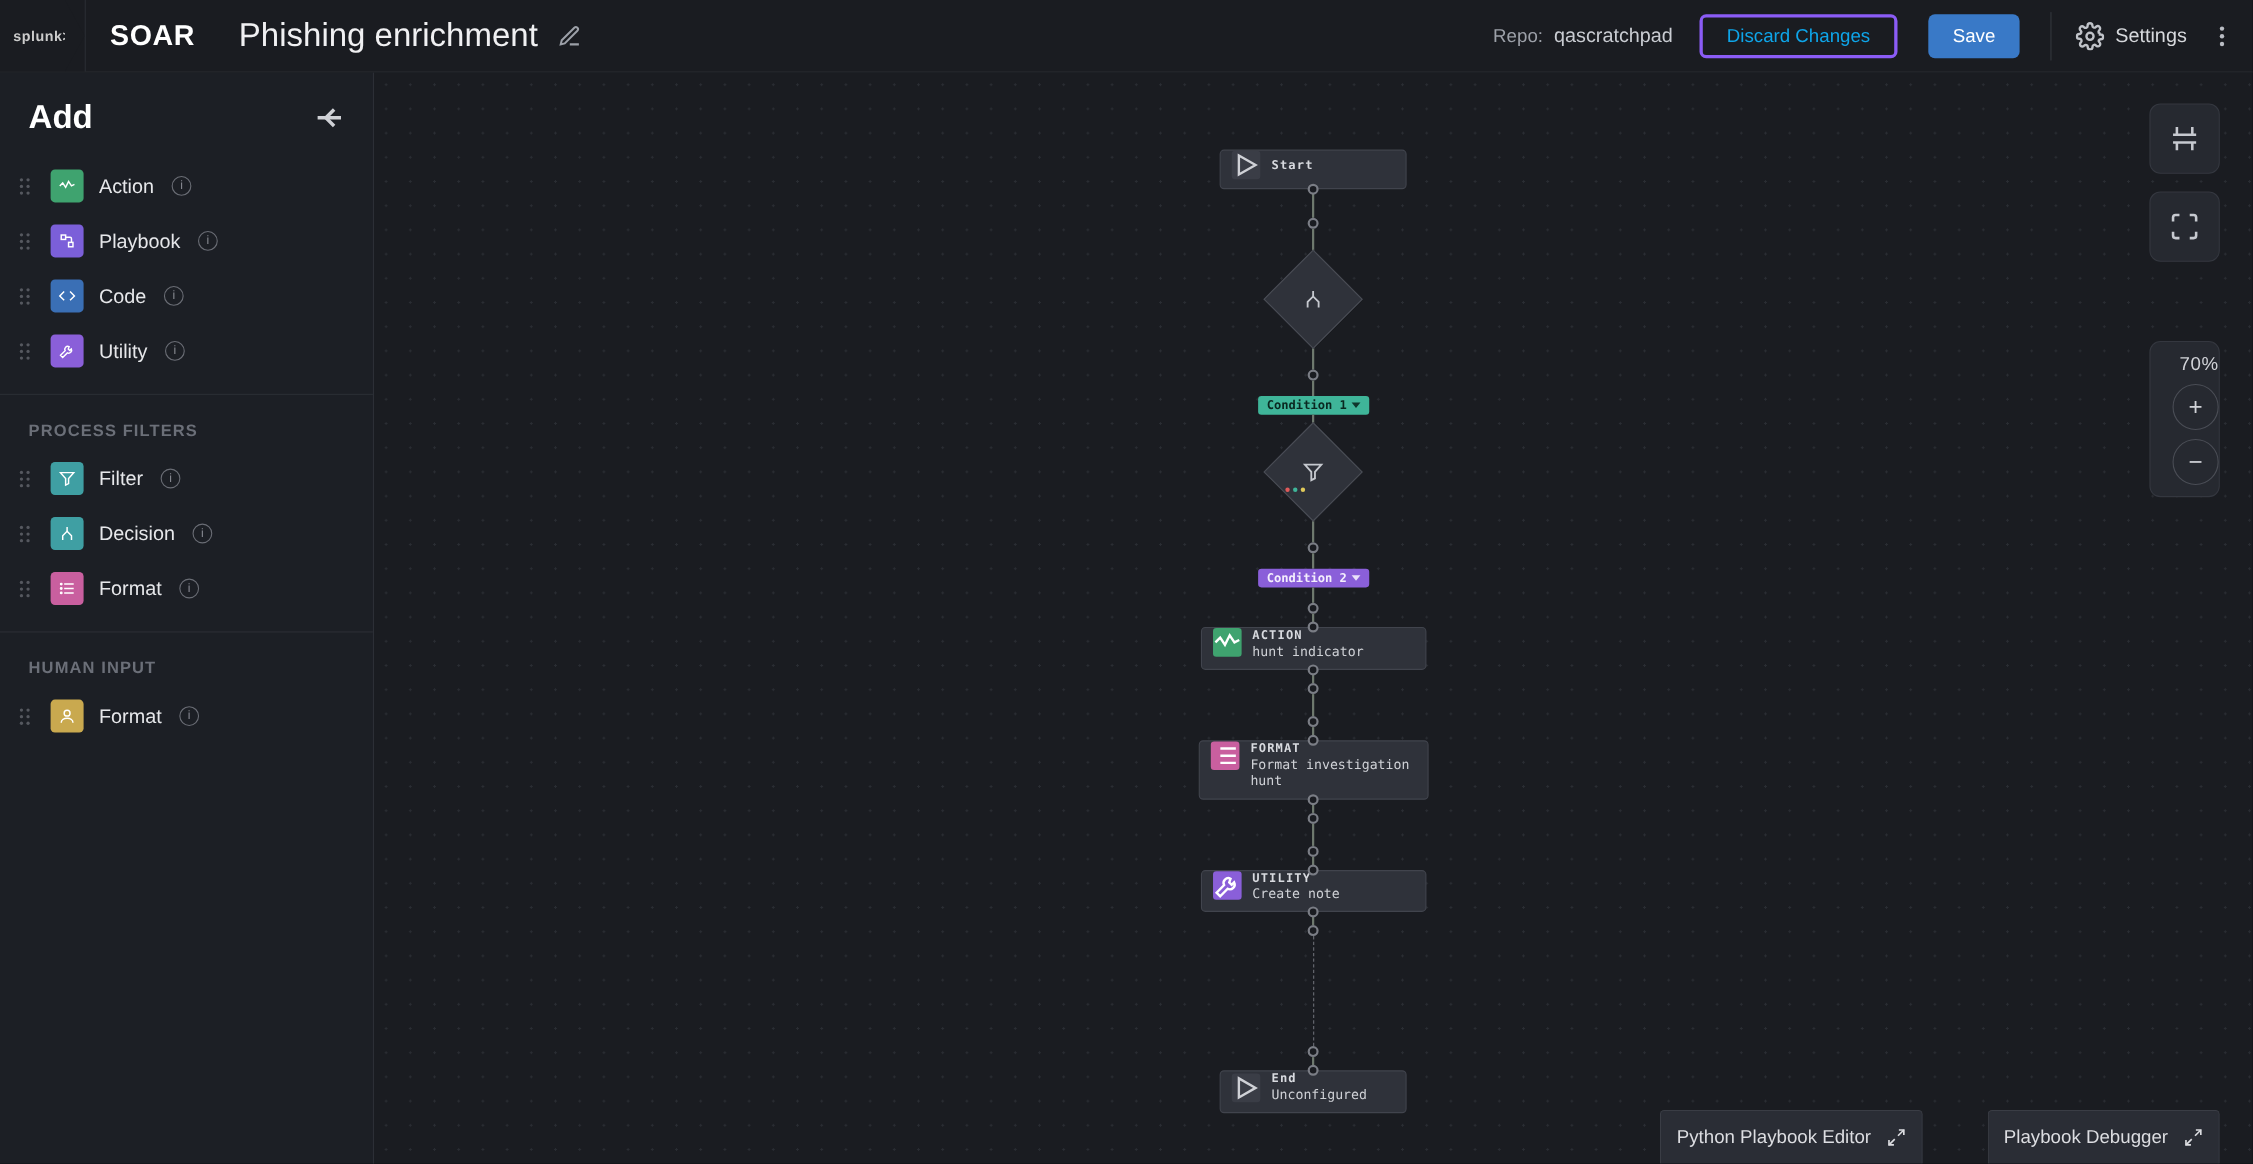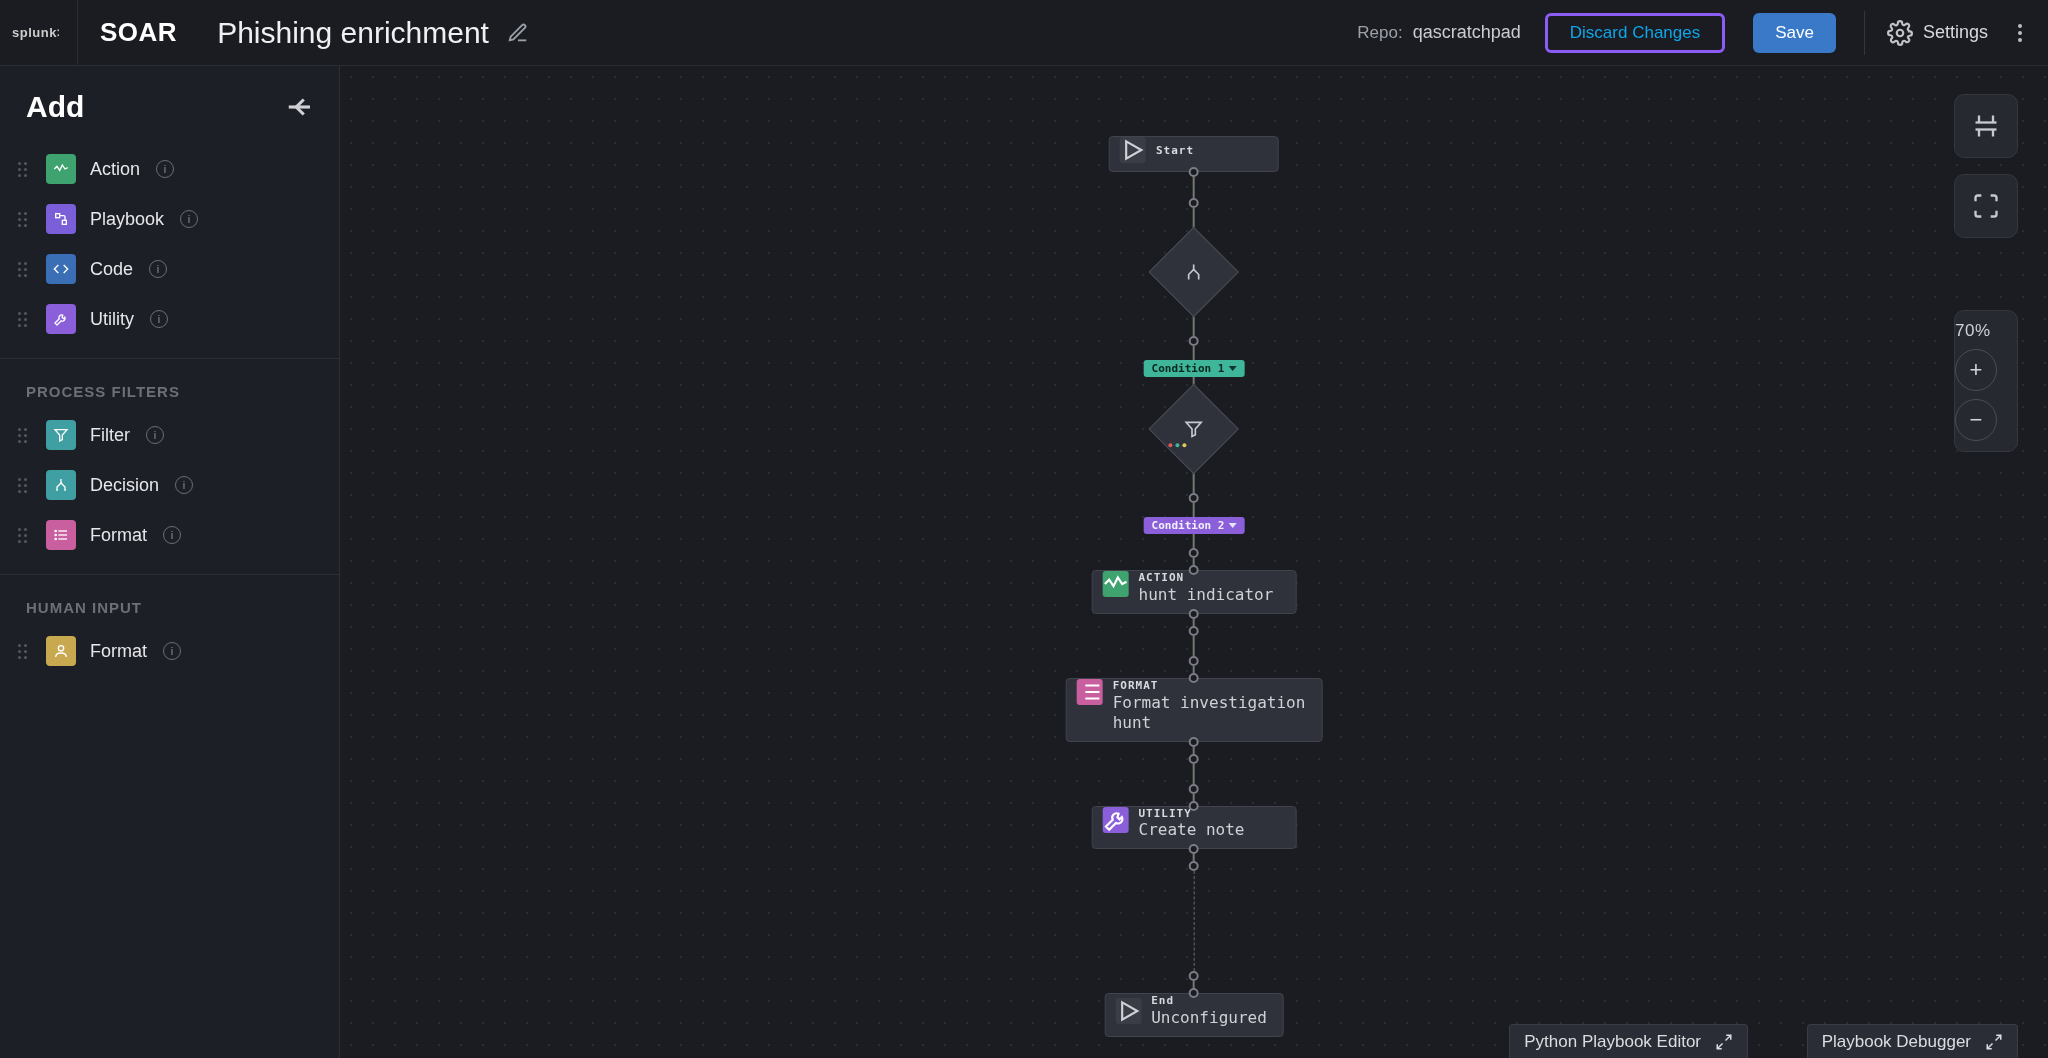"70%" .zoom-group { align-items: flex-start -> flex-end }
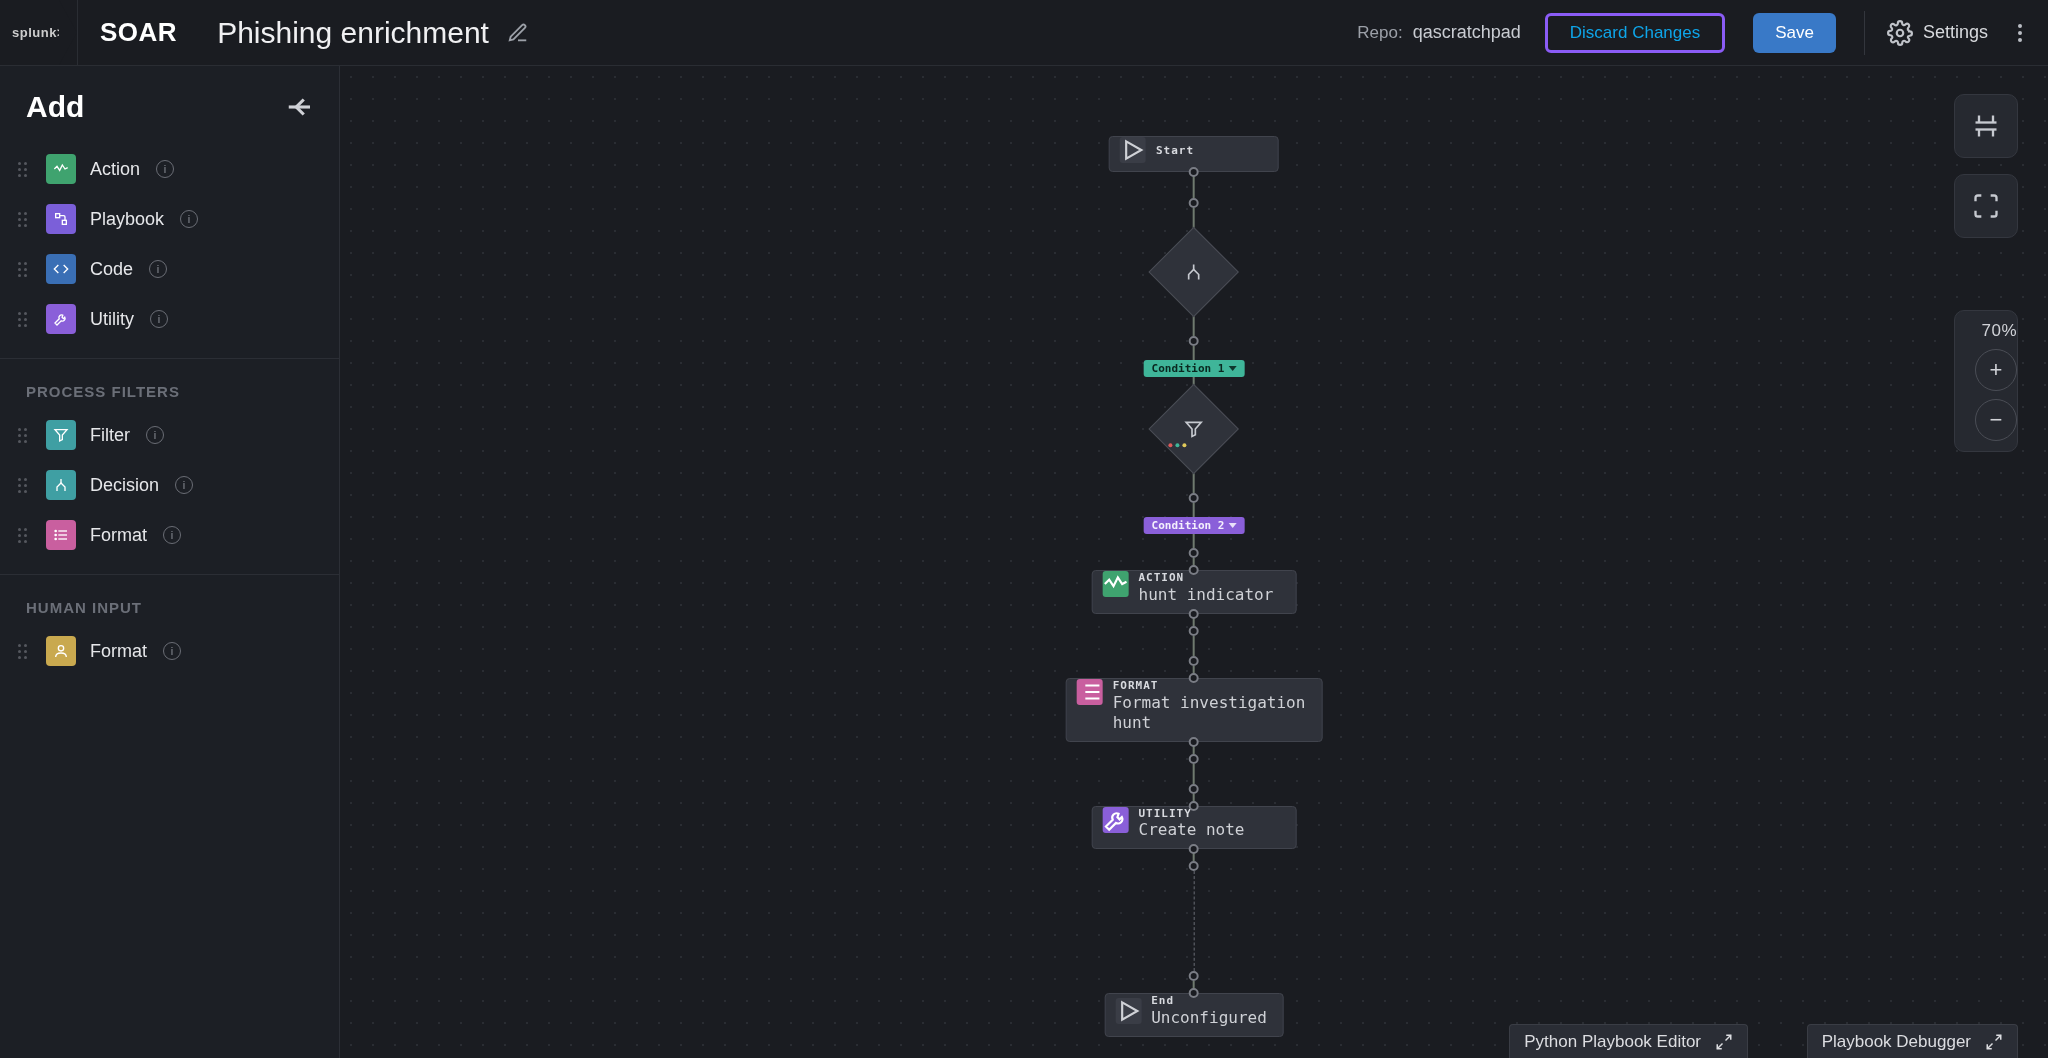"hunt indicator" .node-detail { font-size: 16px -> 12px }
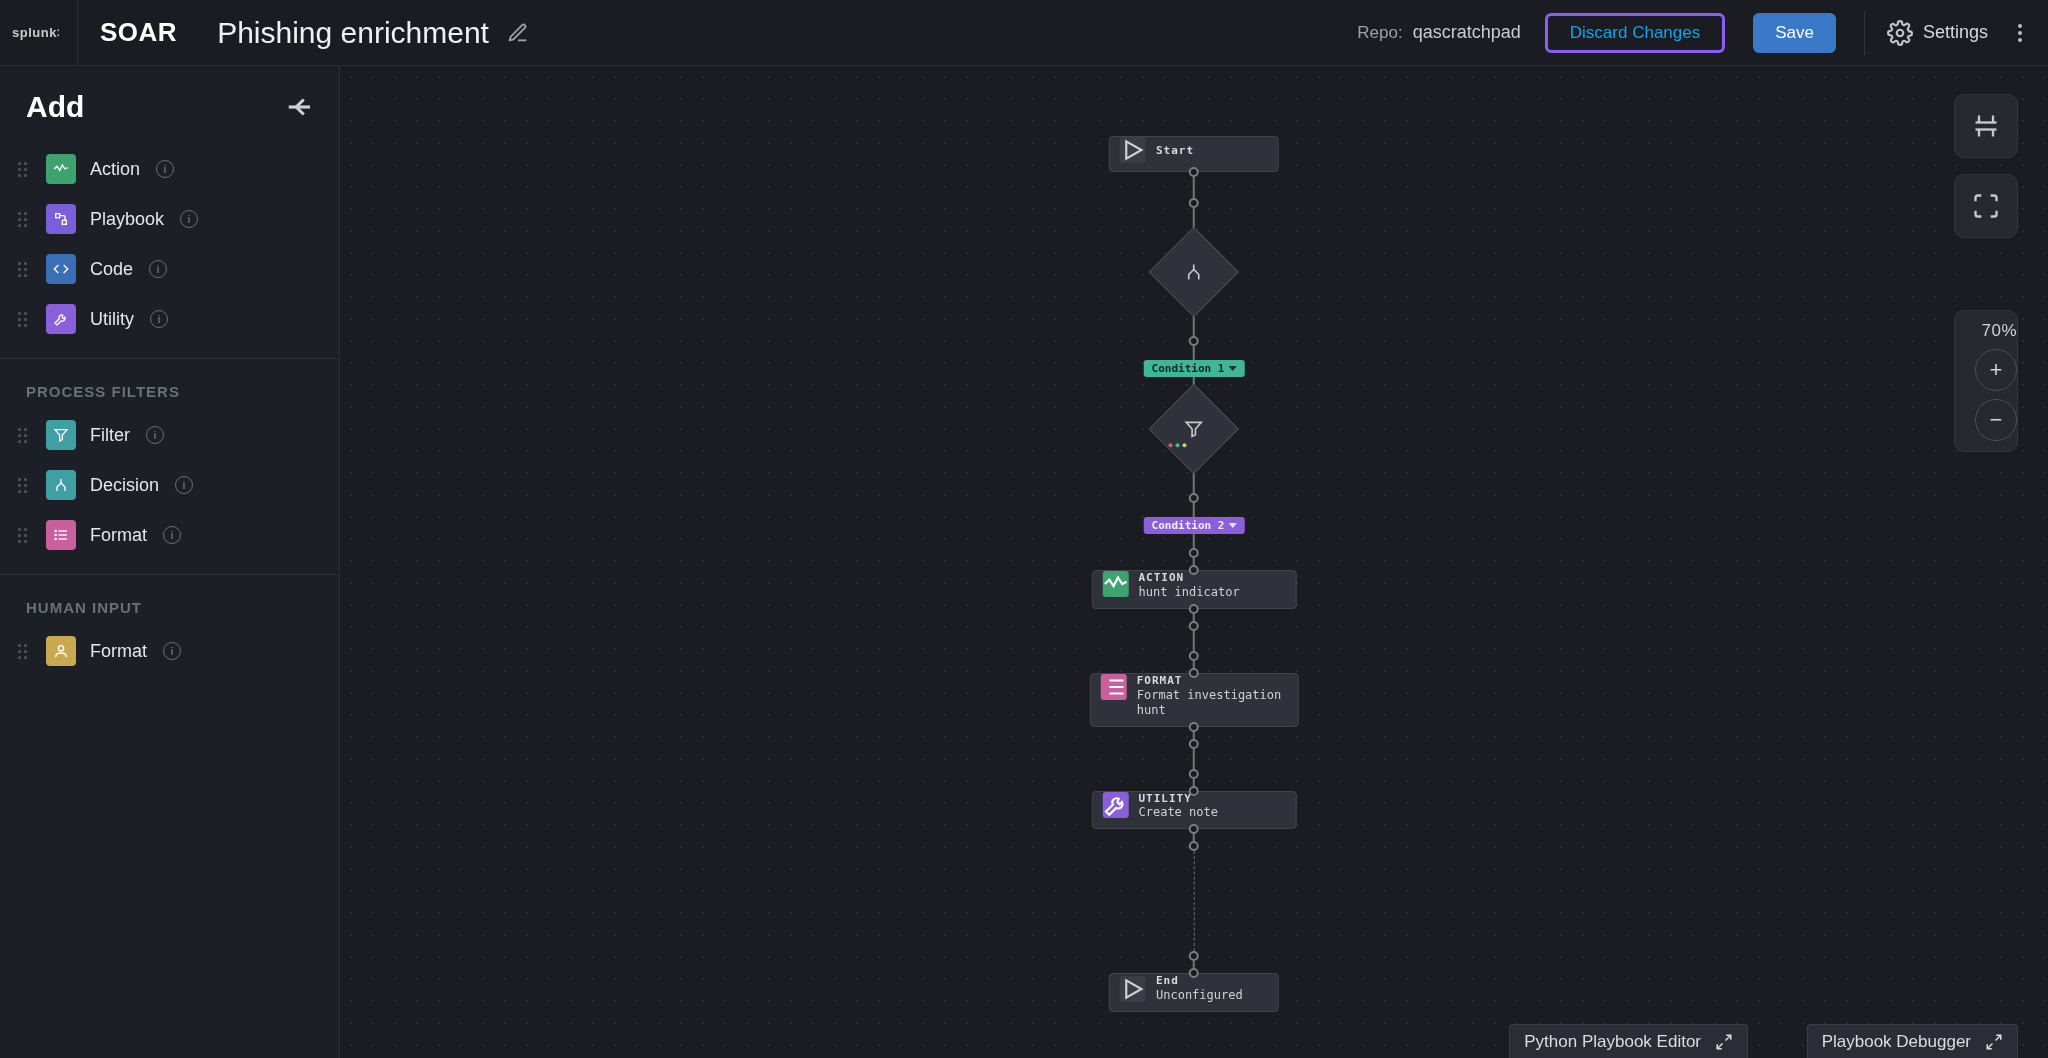"Python Playbook Editor" .bottom-bar { height: 34px -> 49px }
